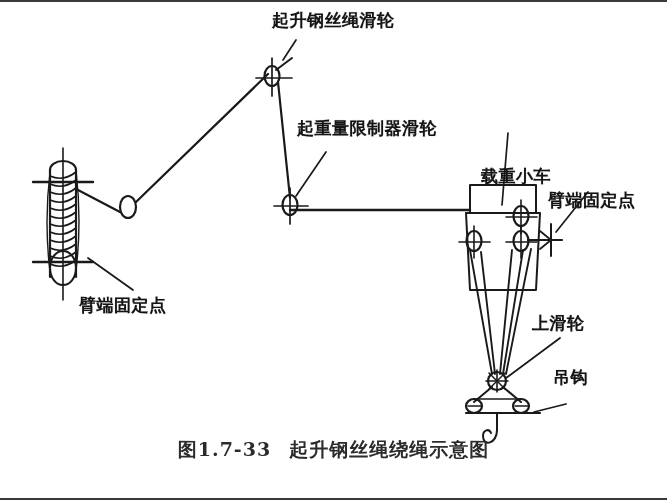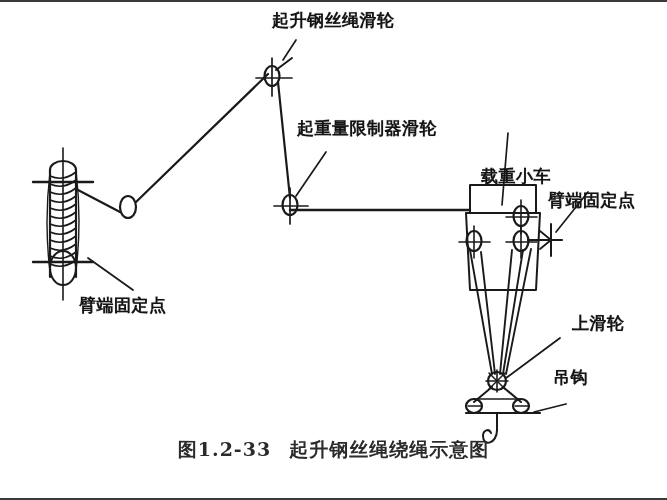"上滑轮" #label-upper-pulley { left: 572px -> 532px }
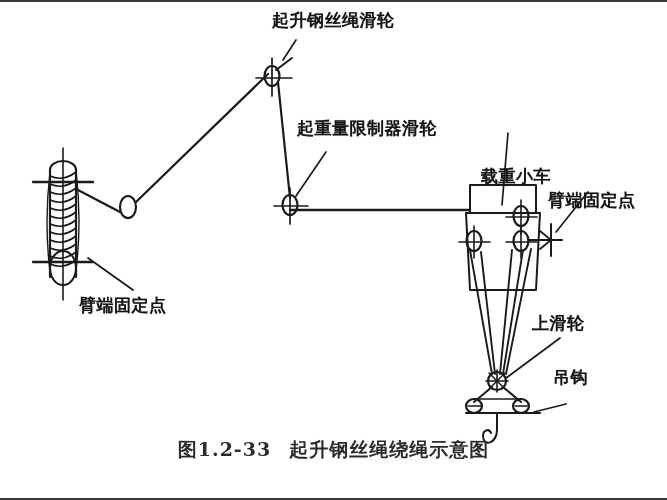"1.2-33" span.cap-num { text: 1.2-33 -> 1.7-33 }
